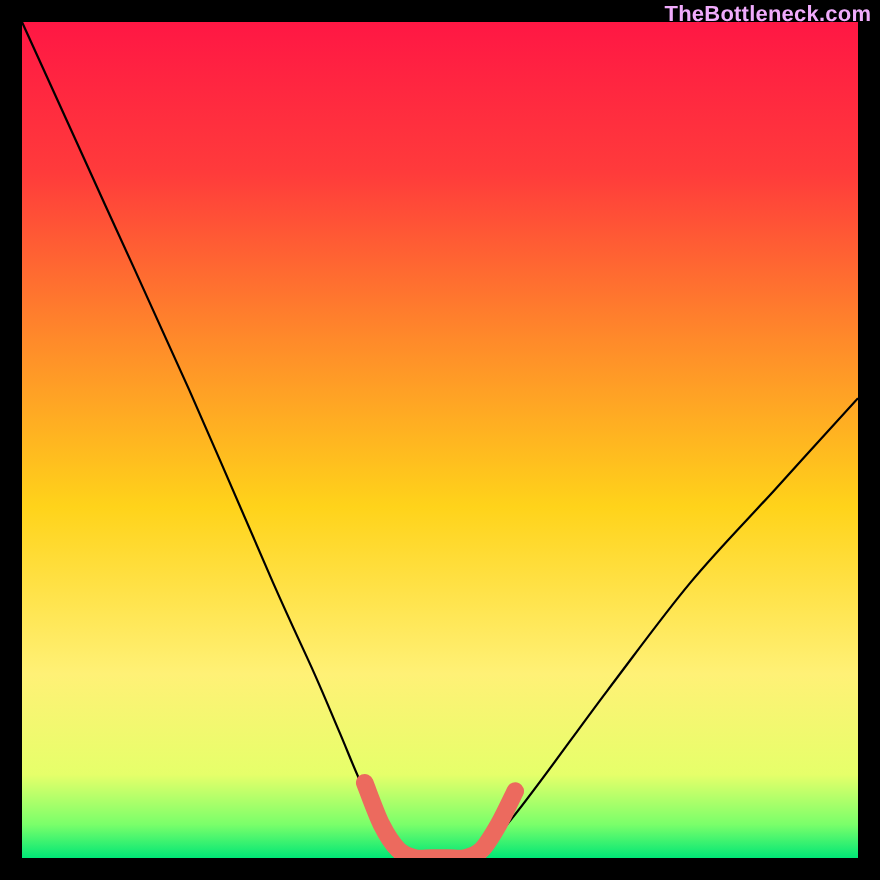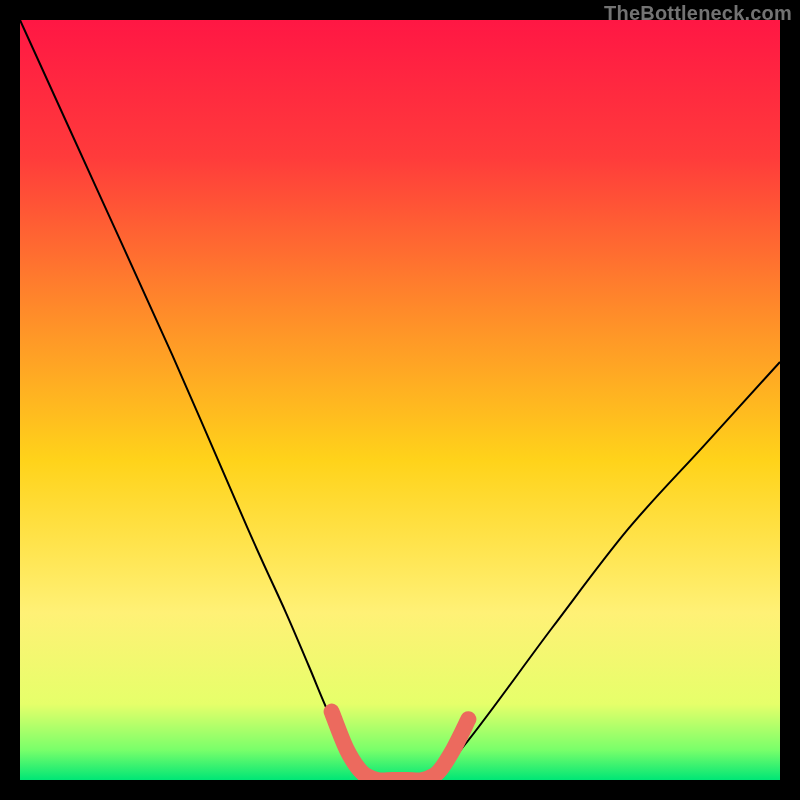"TheBottleneck.com" .watermark { color: #737373 -> #f0abfc }
